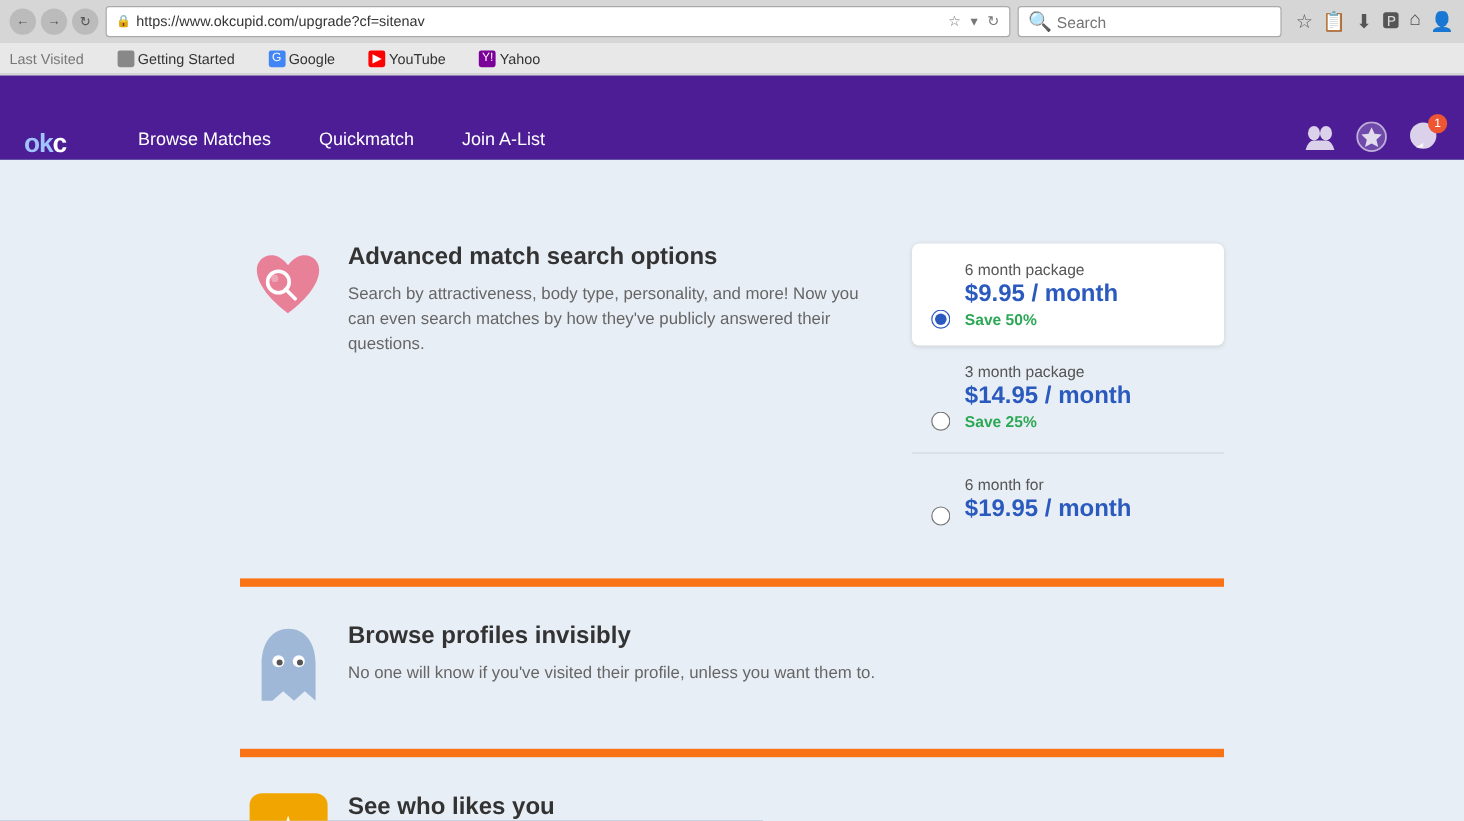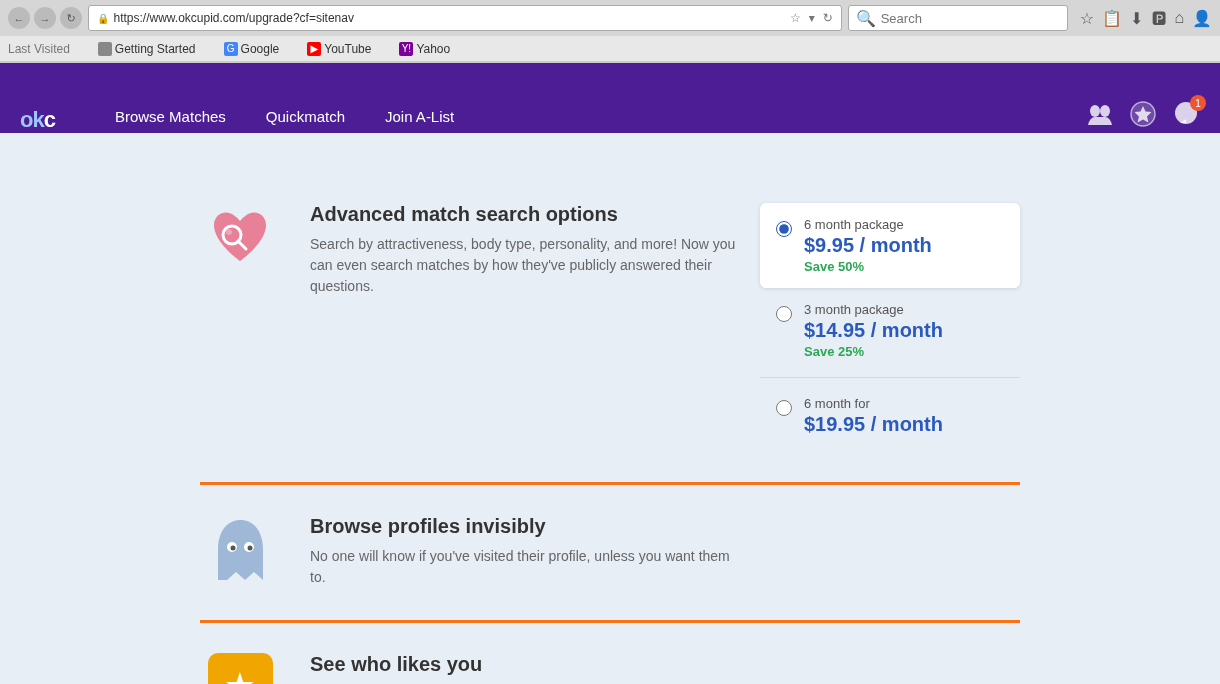"Advanced match search options" .feature-row { border-bottom: 3px solid #f97316 -> 7px solid #f97316; gap: 20px -> none }
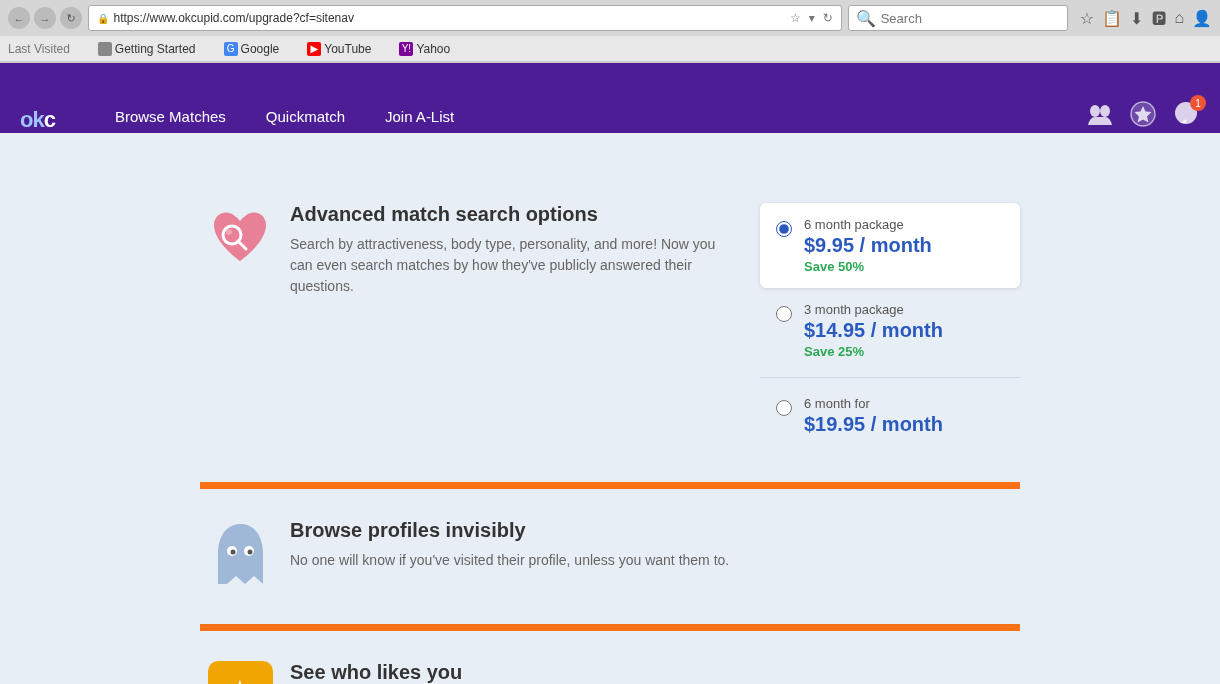"6 month package" .pricing-option { align-items: flex-start -> flex-end }
